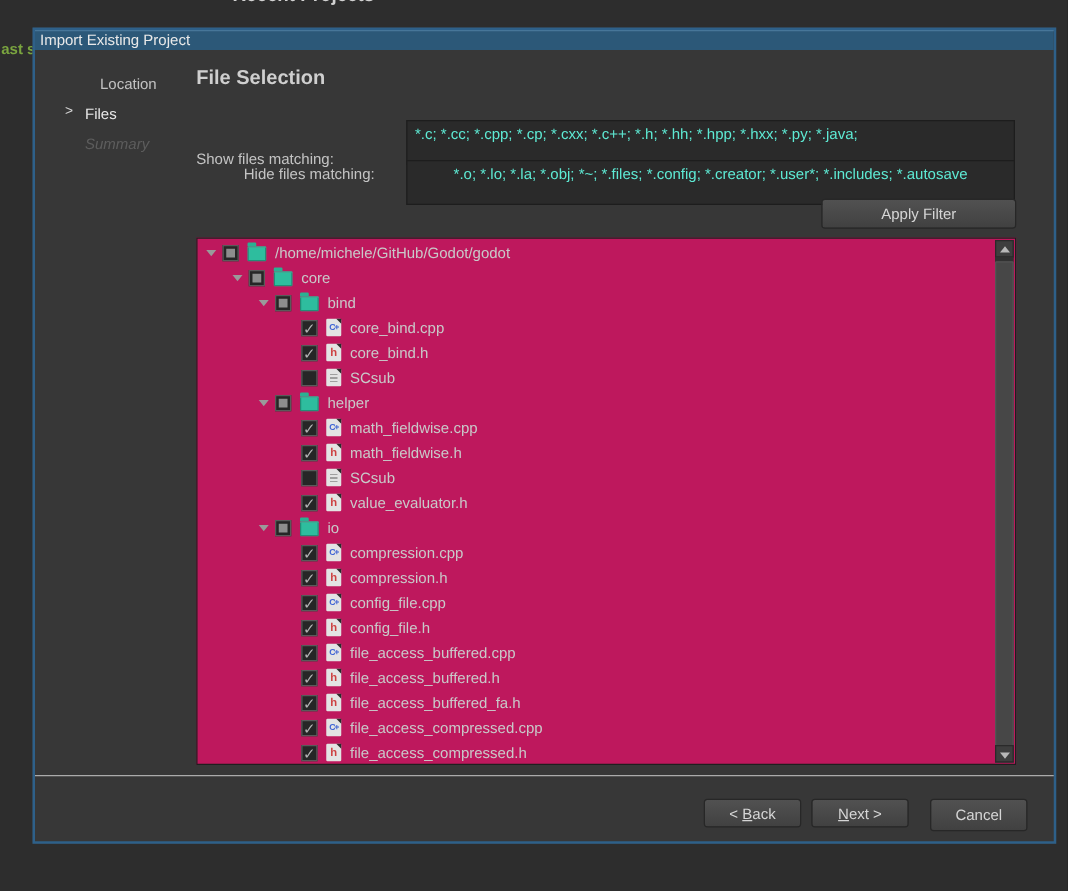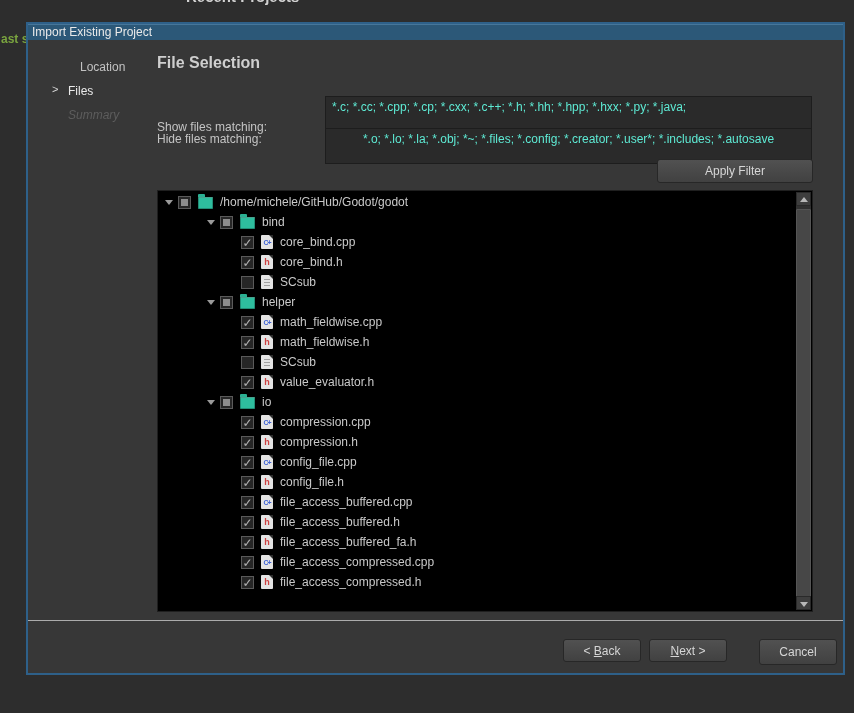"Hide files matching:" div.fld-label { margin-left: none -> 38px }
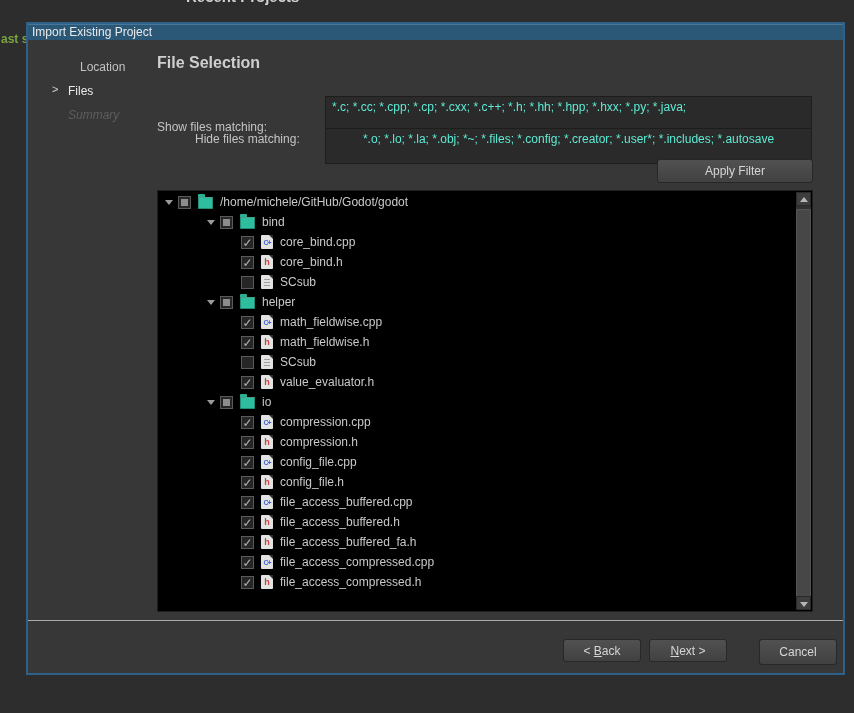"/home/michele/GitHub/Godot/godot" .tree { background: #000000 -> #be185d }
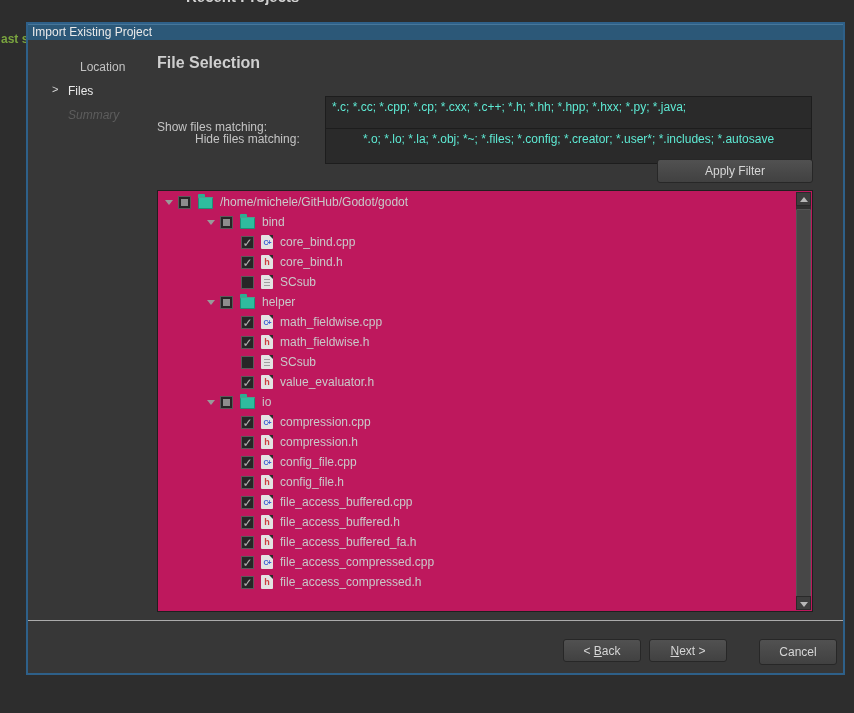"core" div.tree-row { html: none -> <div> <span></span> <span></span> <span></span> <span>core</span> </div> }
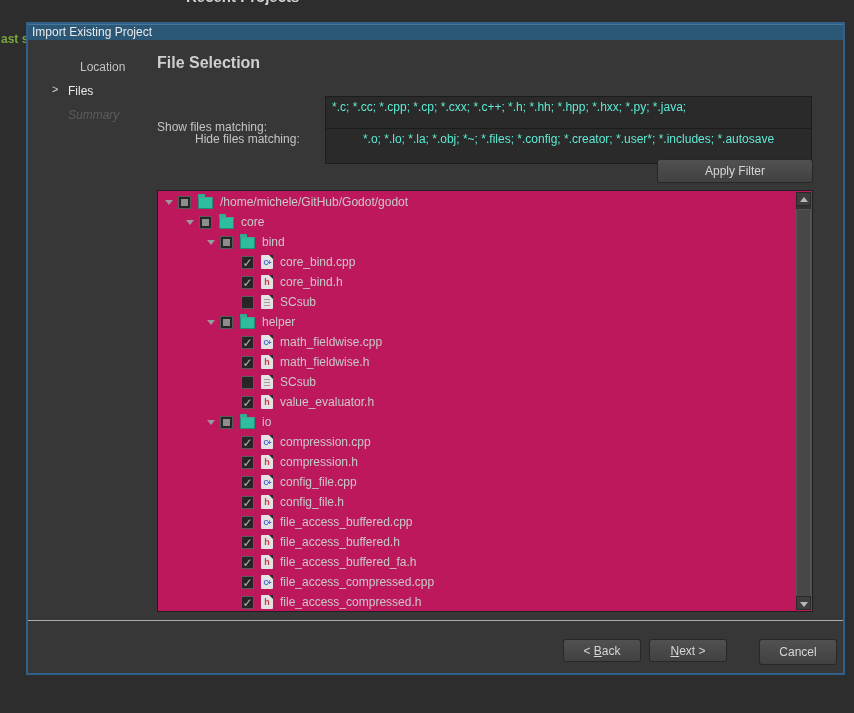"Cancel" button.btn { left: 731px -> 716px }
